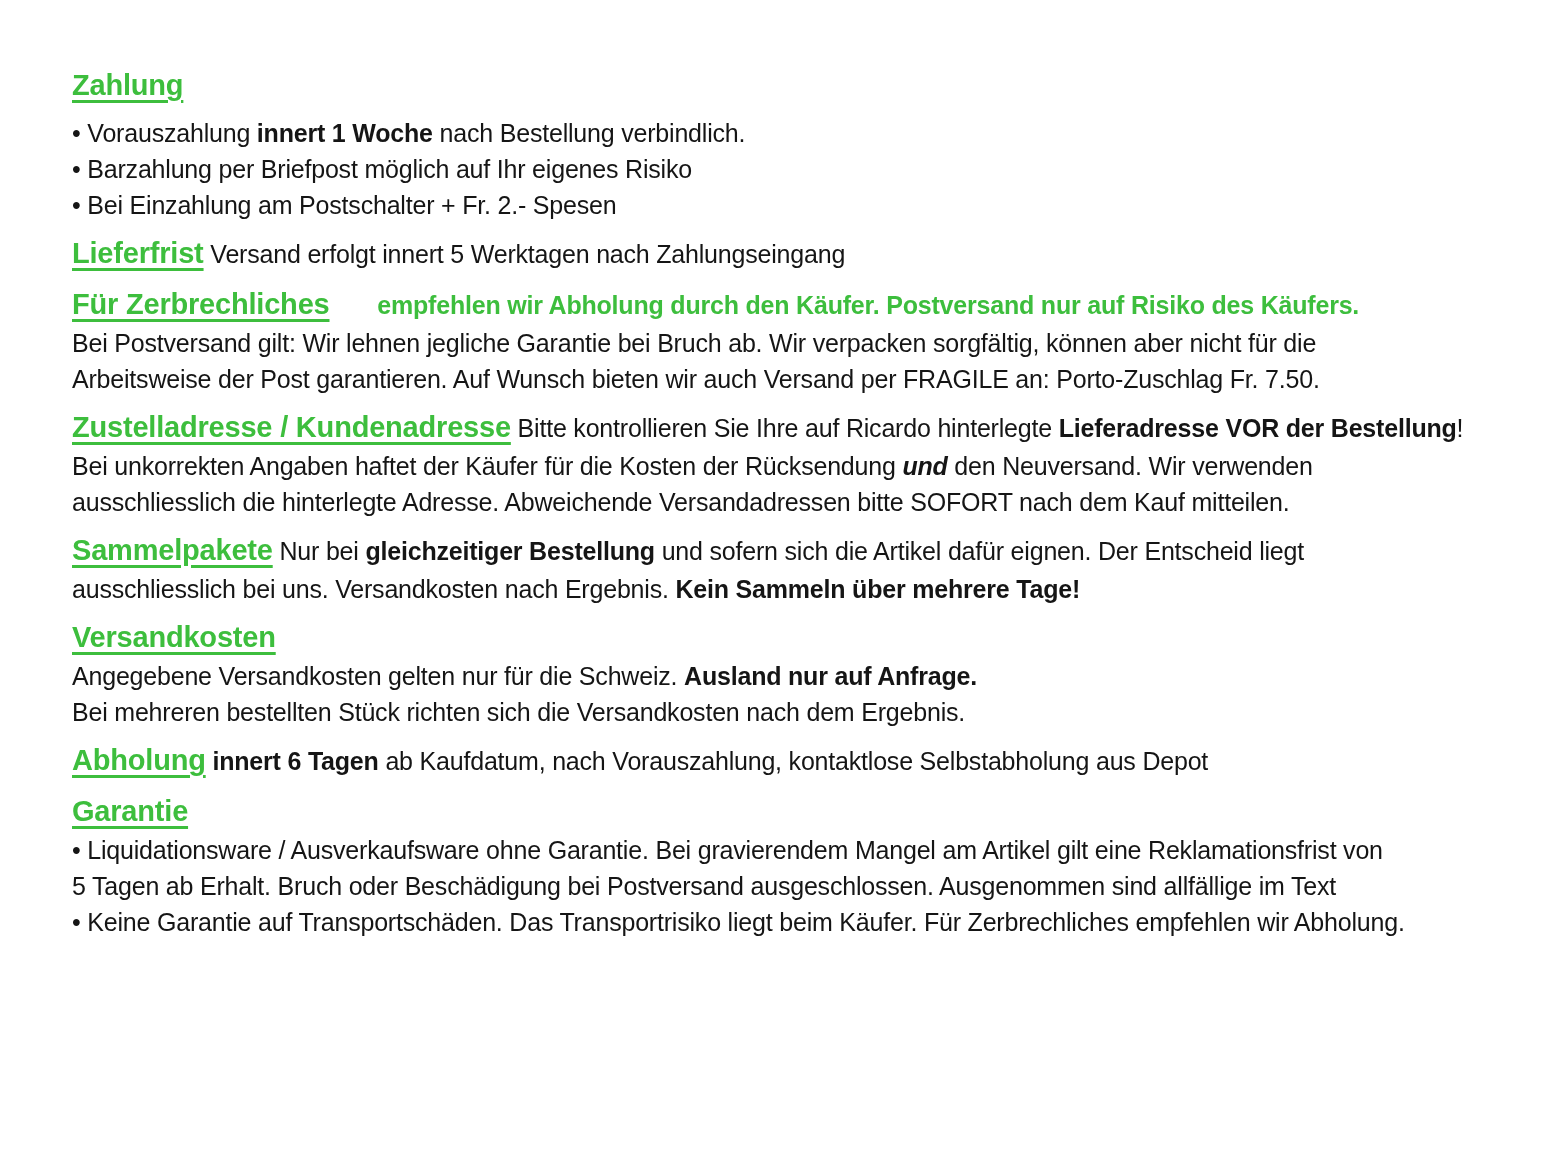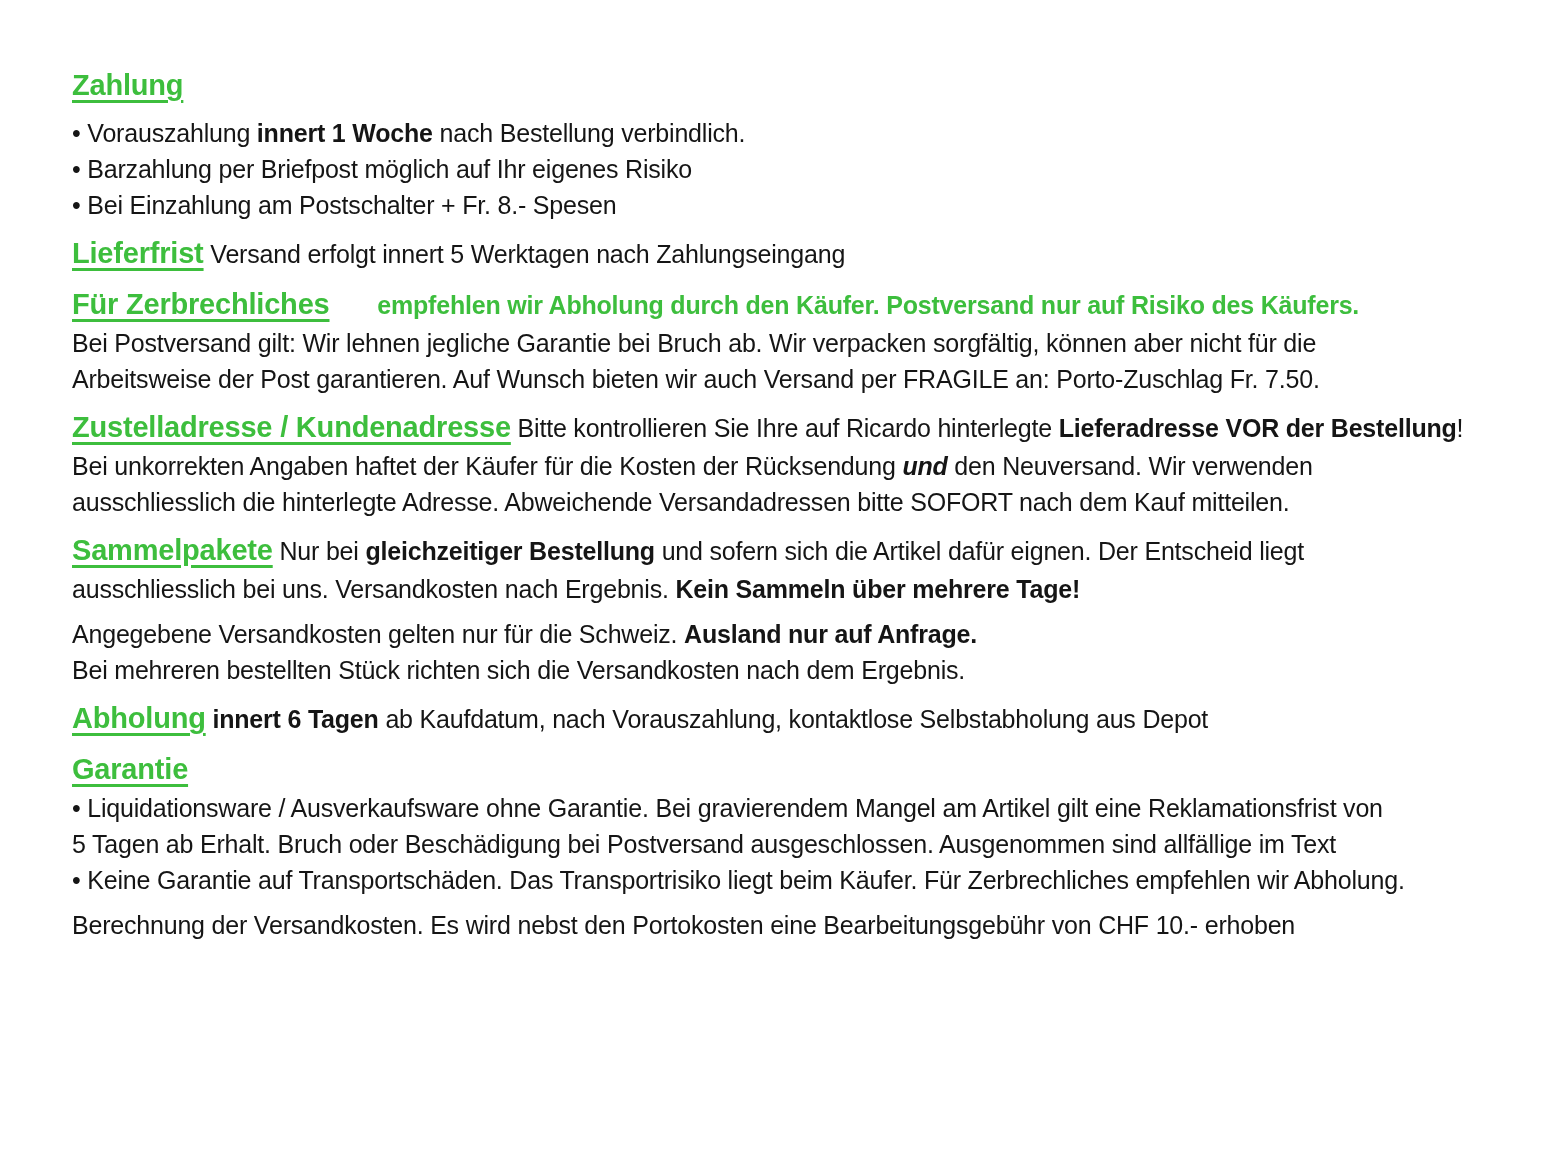"• Bei Einzahlung am Postschalter" span.s-n { text: 8.- -> 2.- }
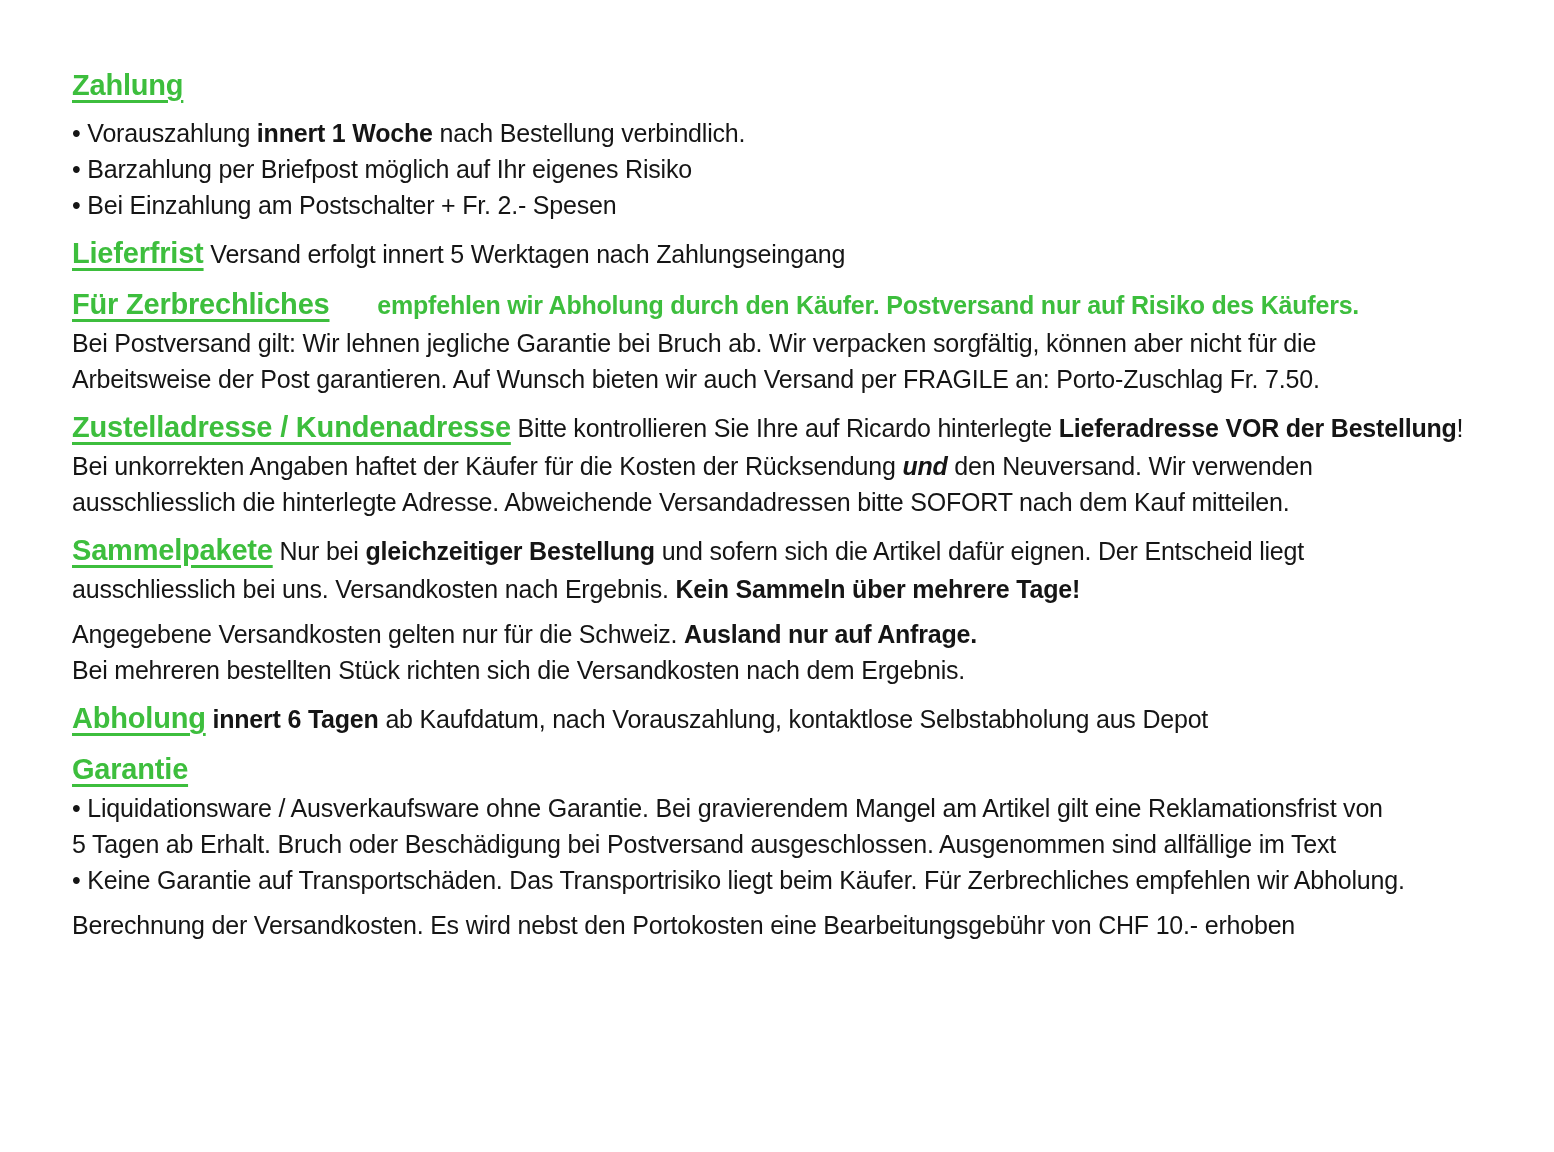"Versandkosten" div.line { html: none -> <div><span>Versandkosten</span></div> }
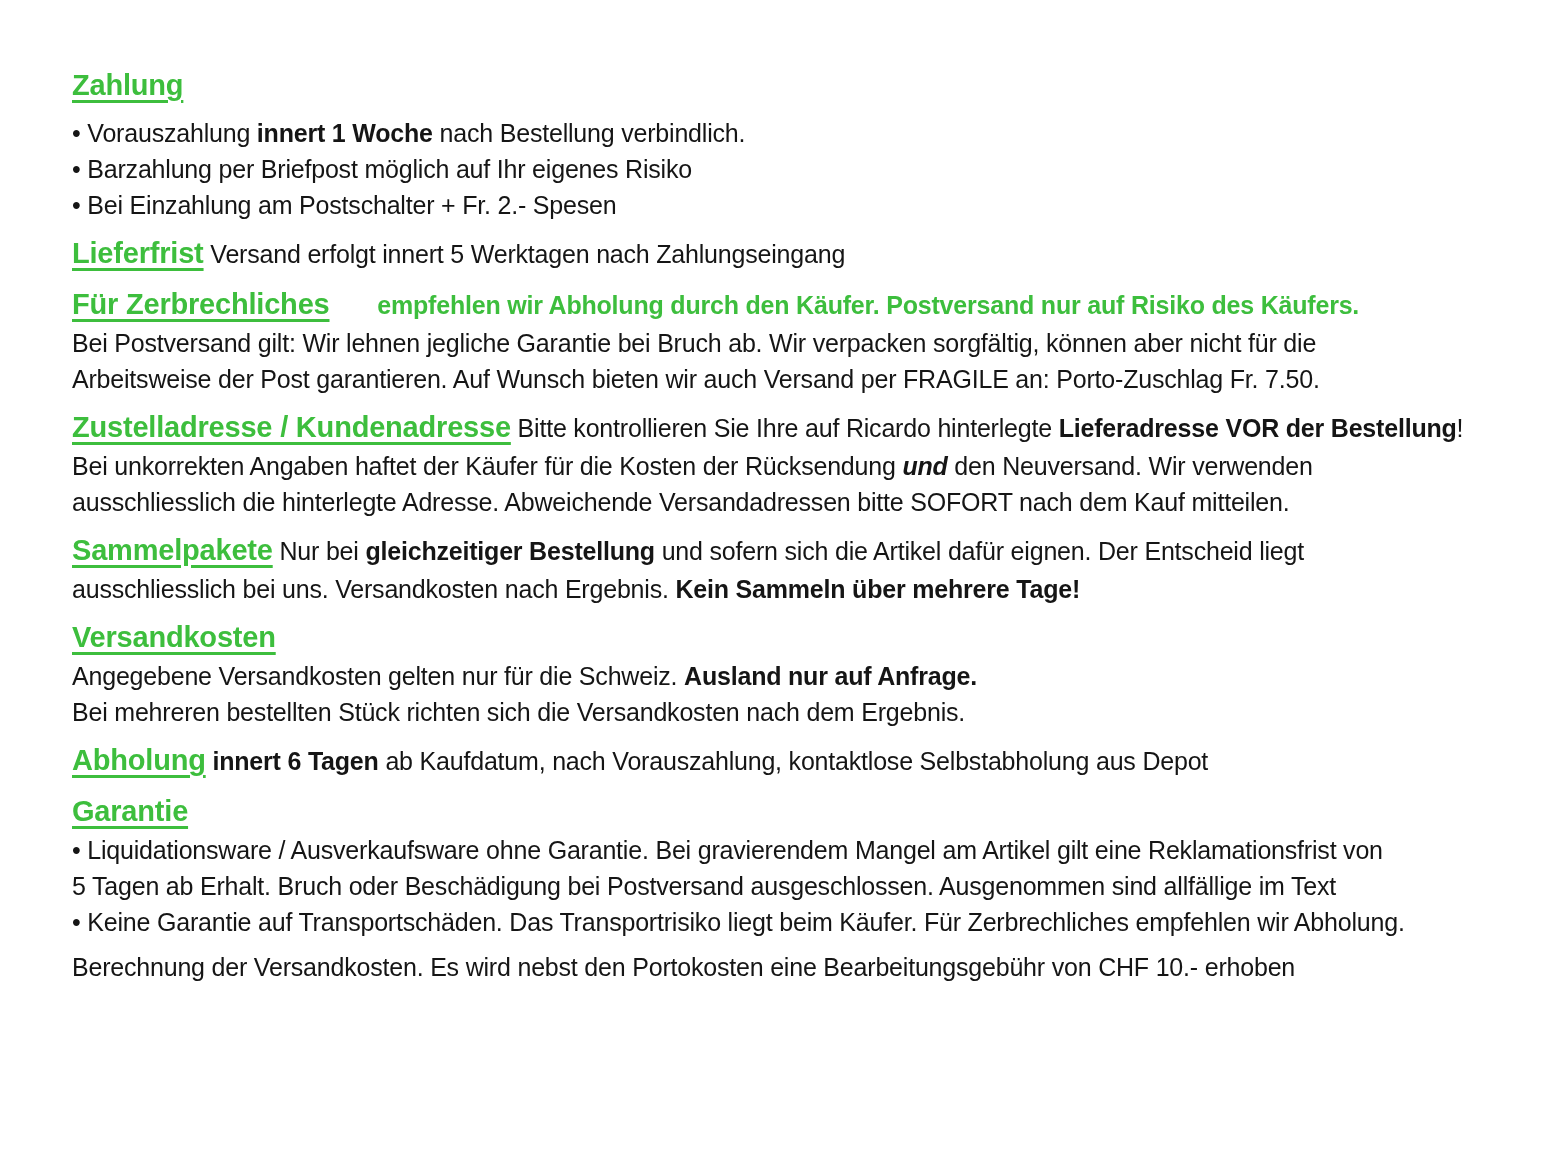"Berechnung der Versandkosten. Es wird" div.line { html: <div><span>Berechnung der Versandkosten. Es wird nebst den Portokosten eine Bearbeitungsgebühr von CHF 10.- erhoben</span></div> -> none }
